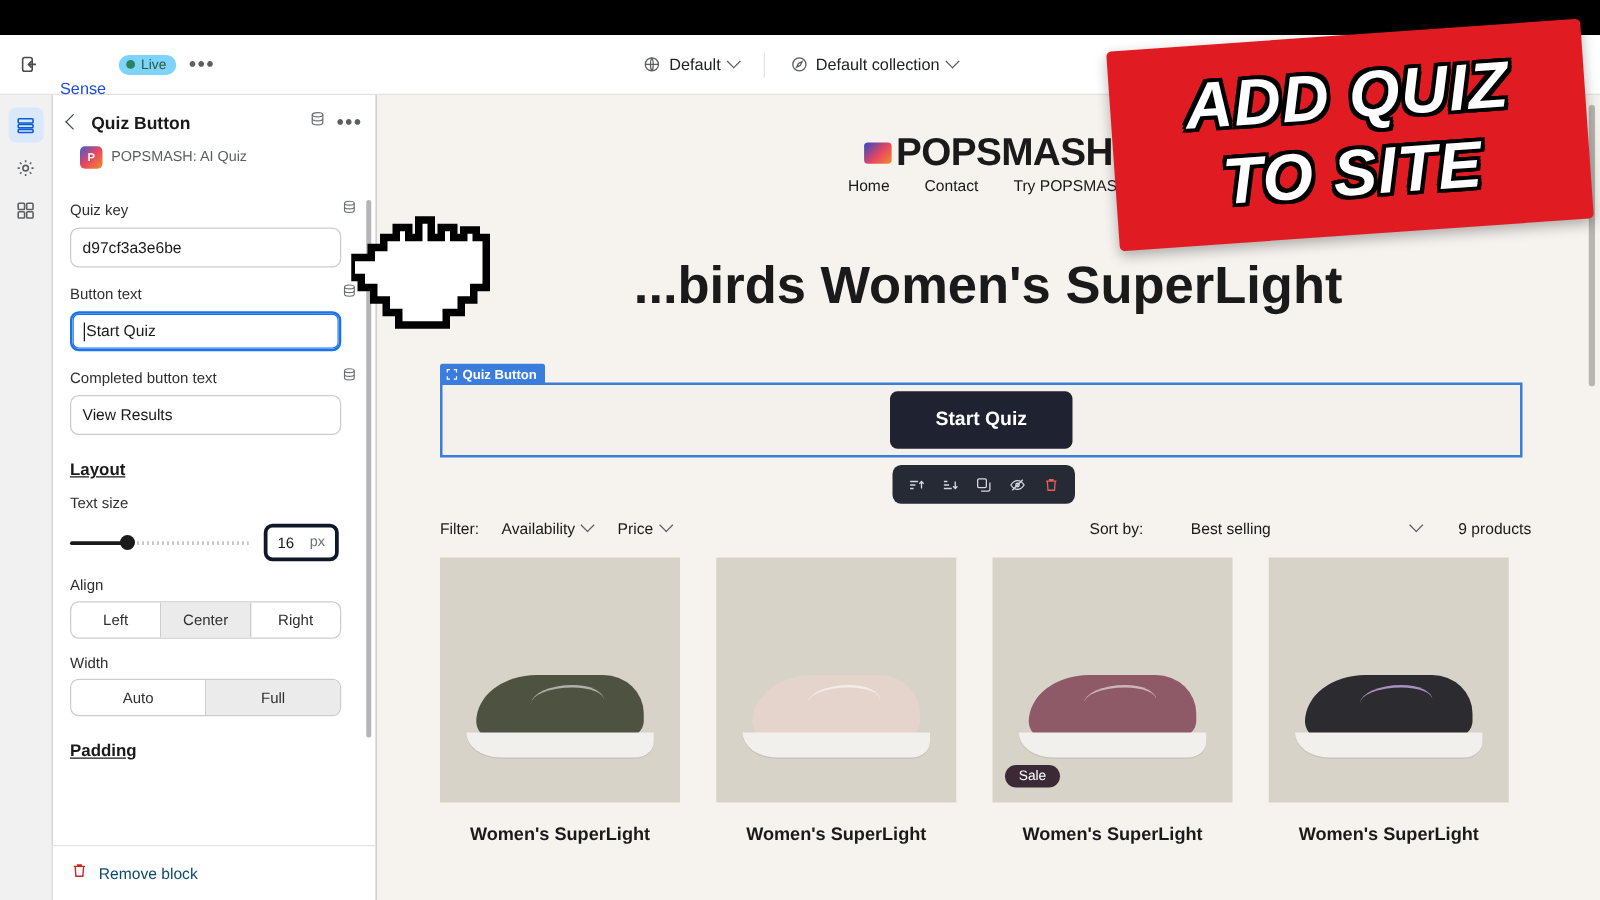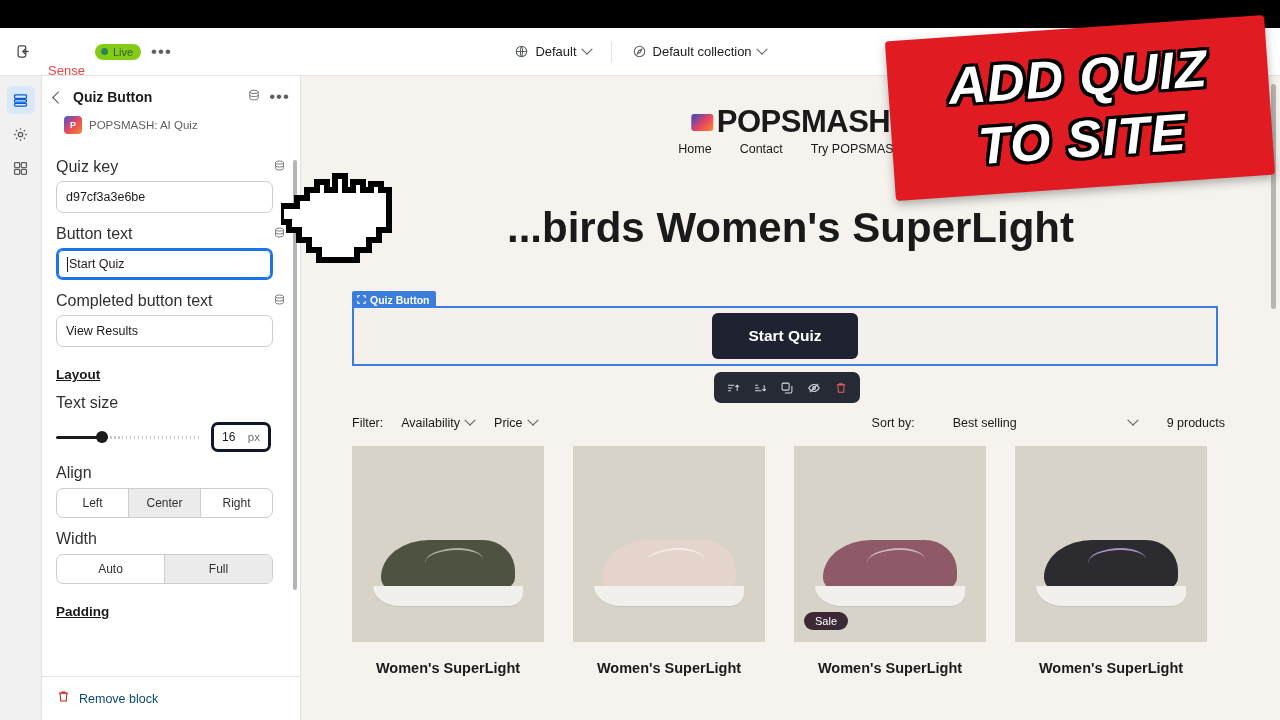"Live" .live-pill { background: #84cc16 -> #7dd3fc }
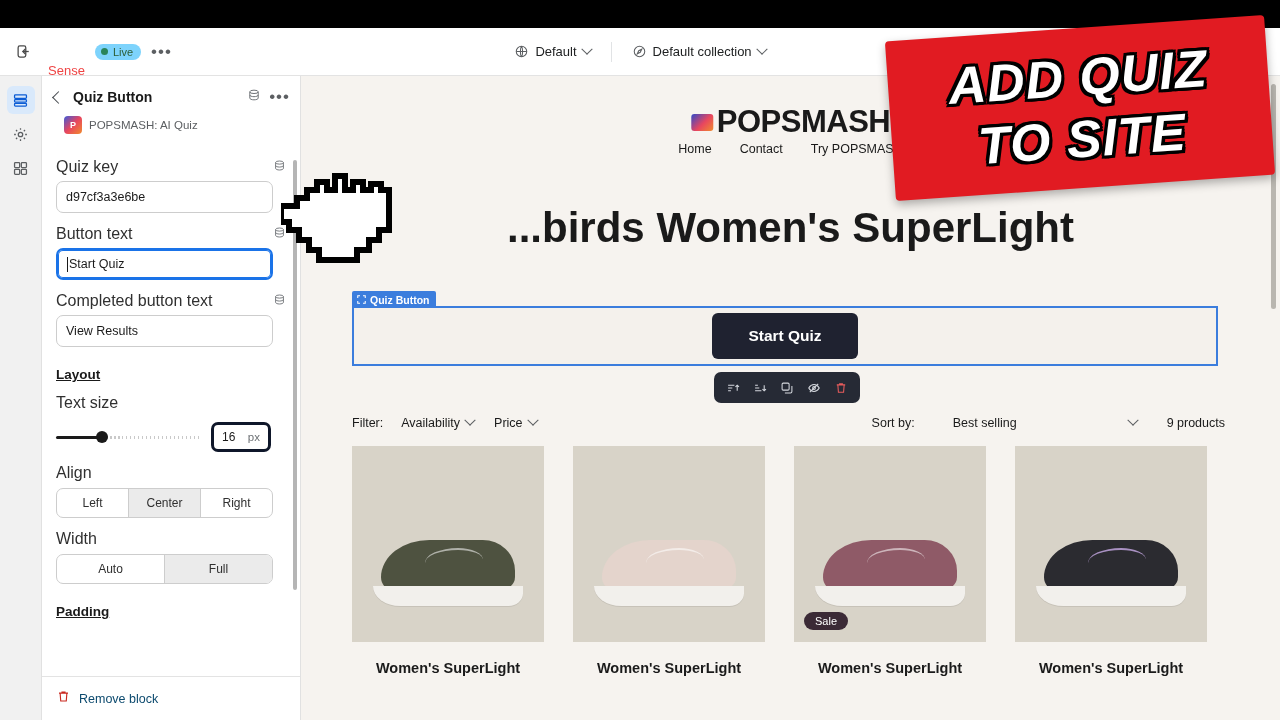"Sense" .store-name { color: #ef4444 -> #1d4ed8 }
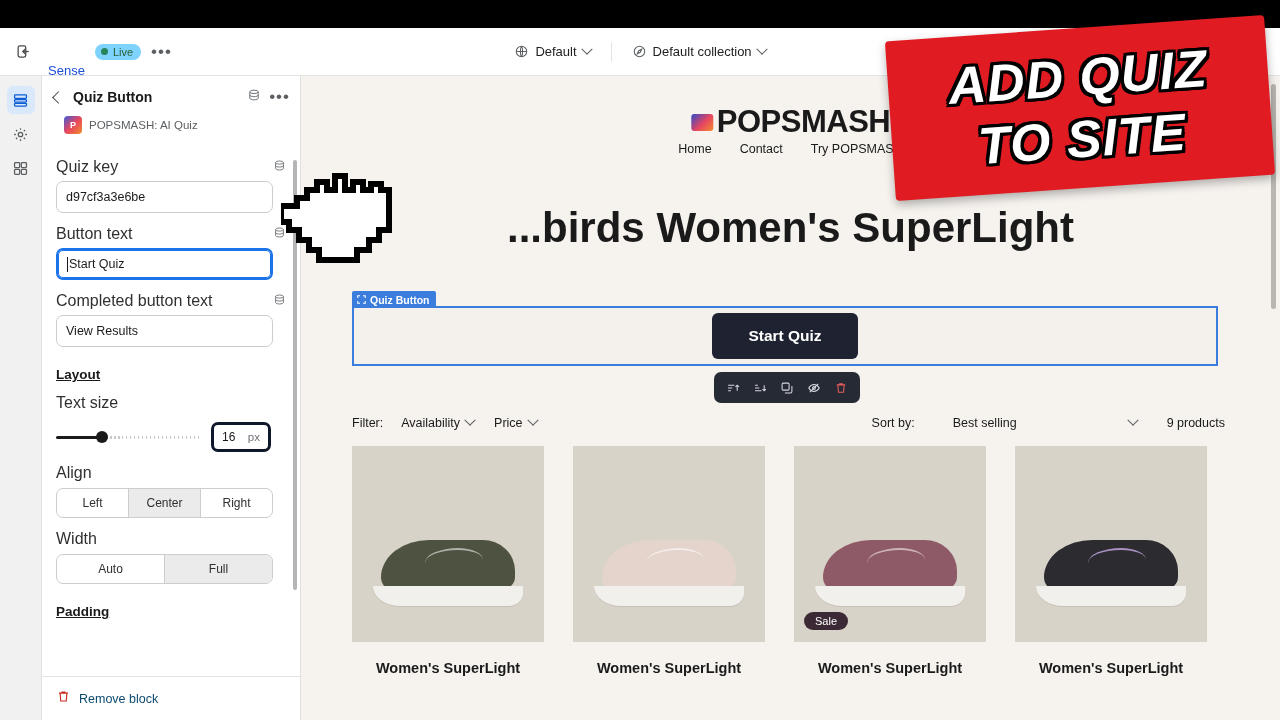"Quiz key" .field-label { font-size: 16px -> 12px }
